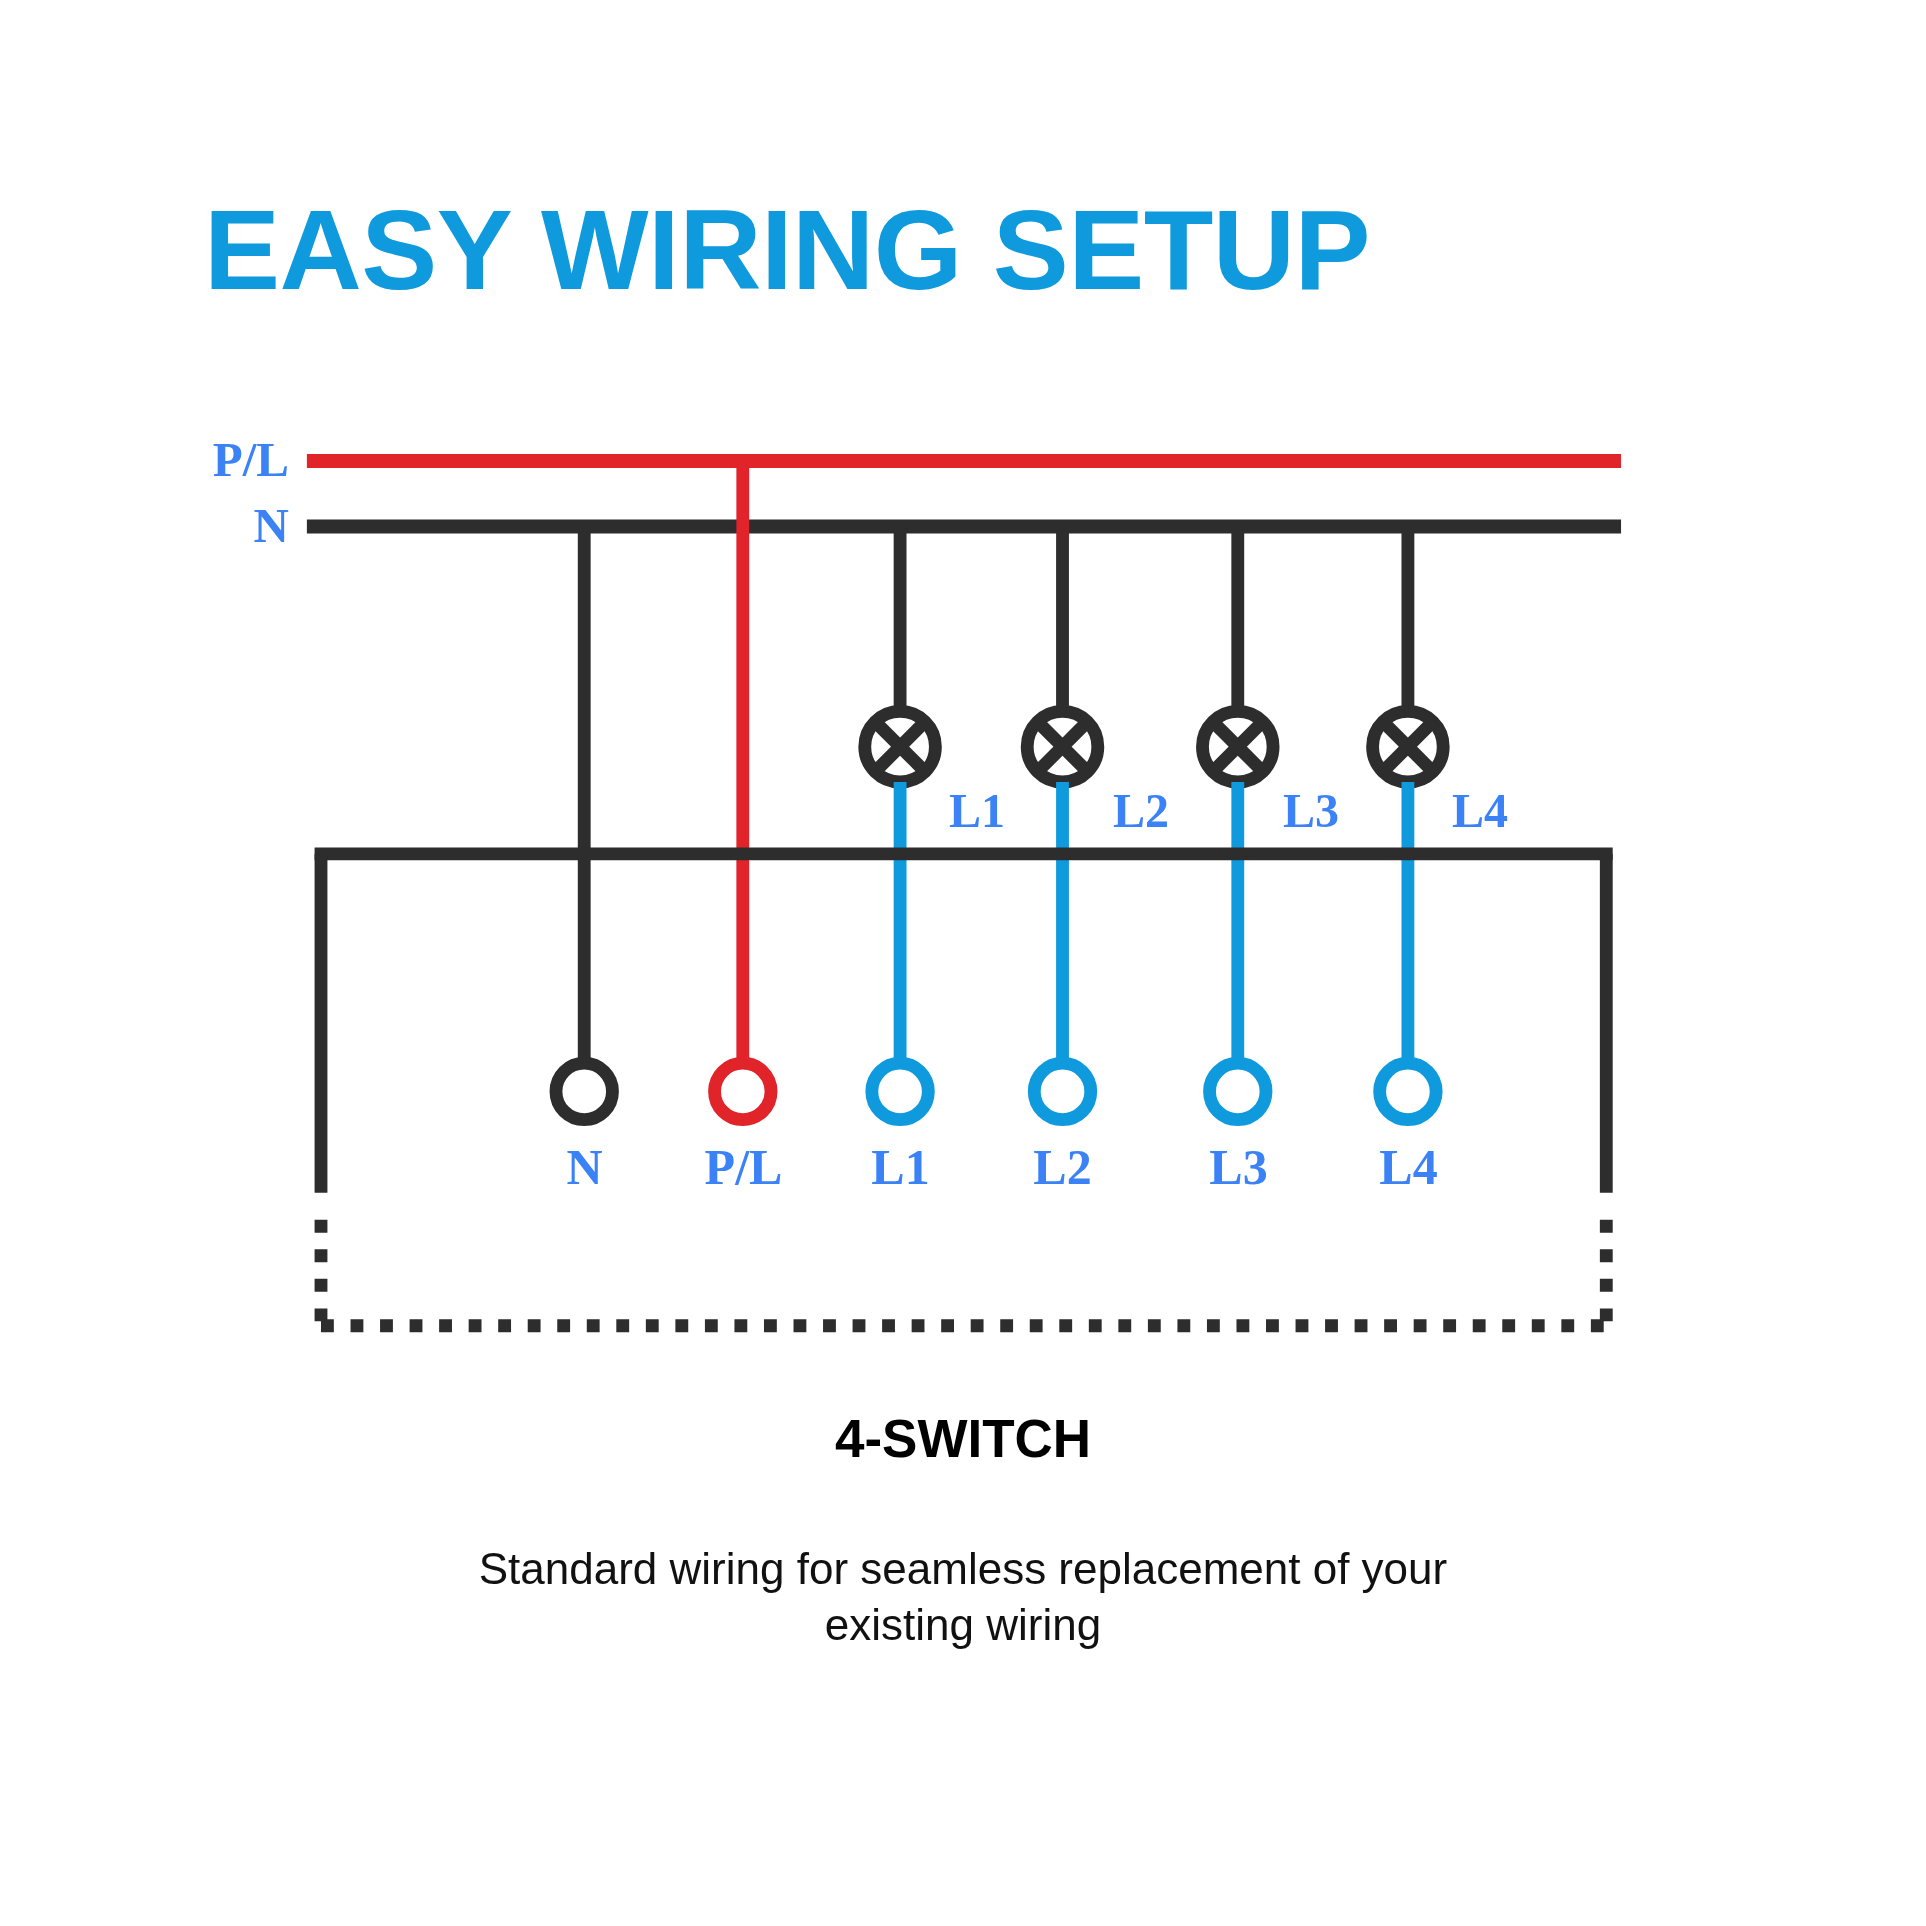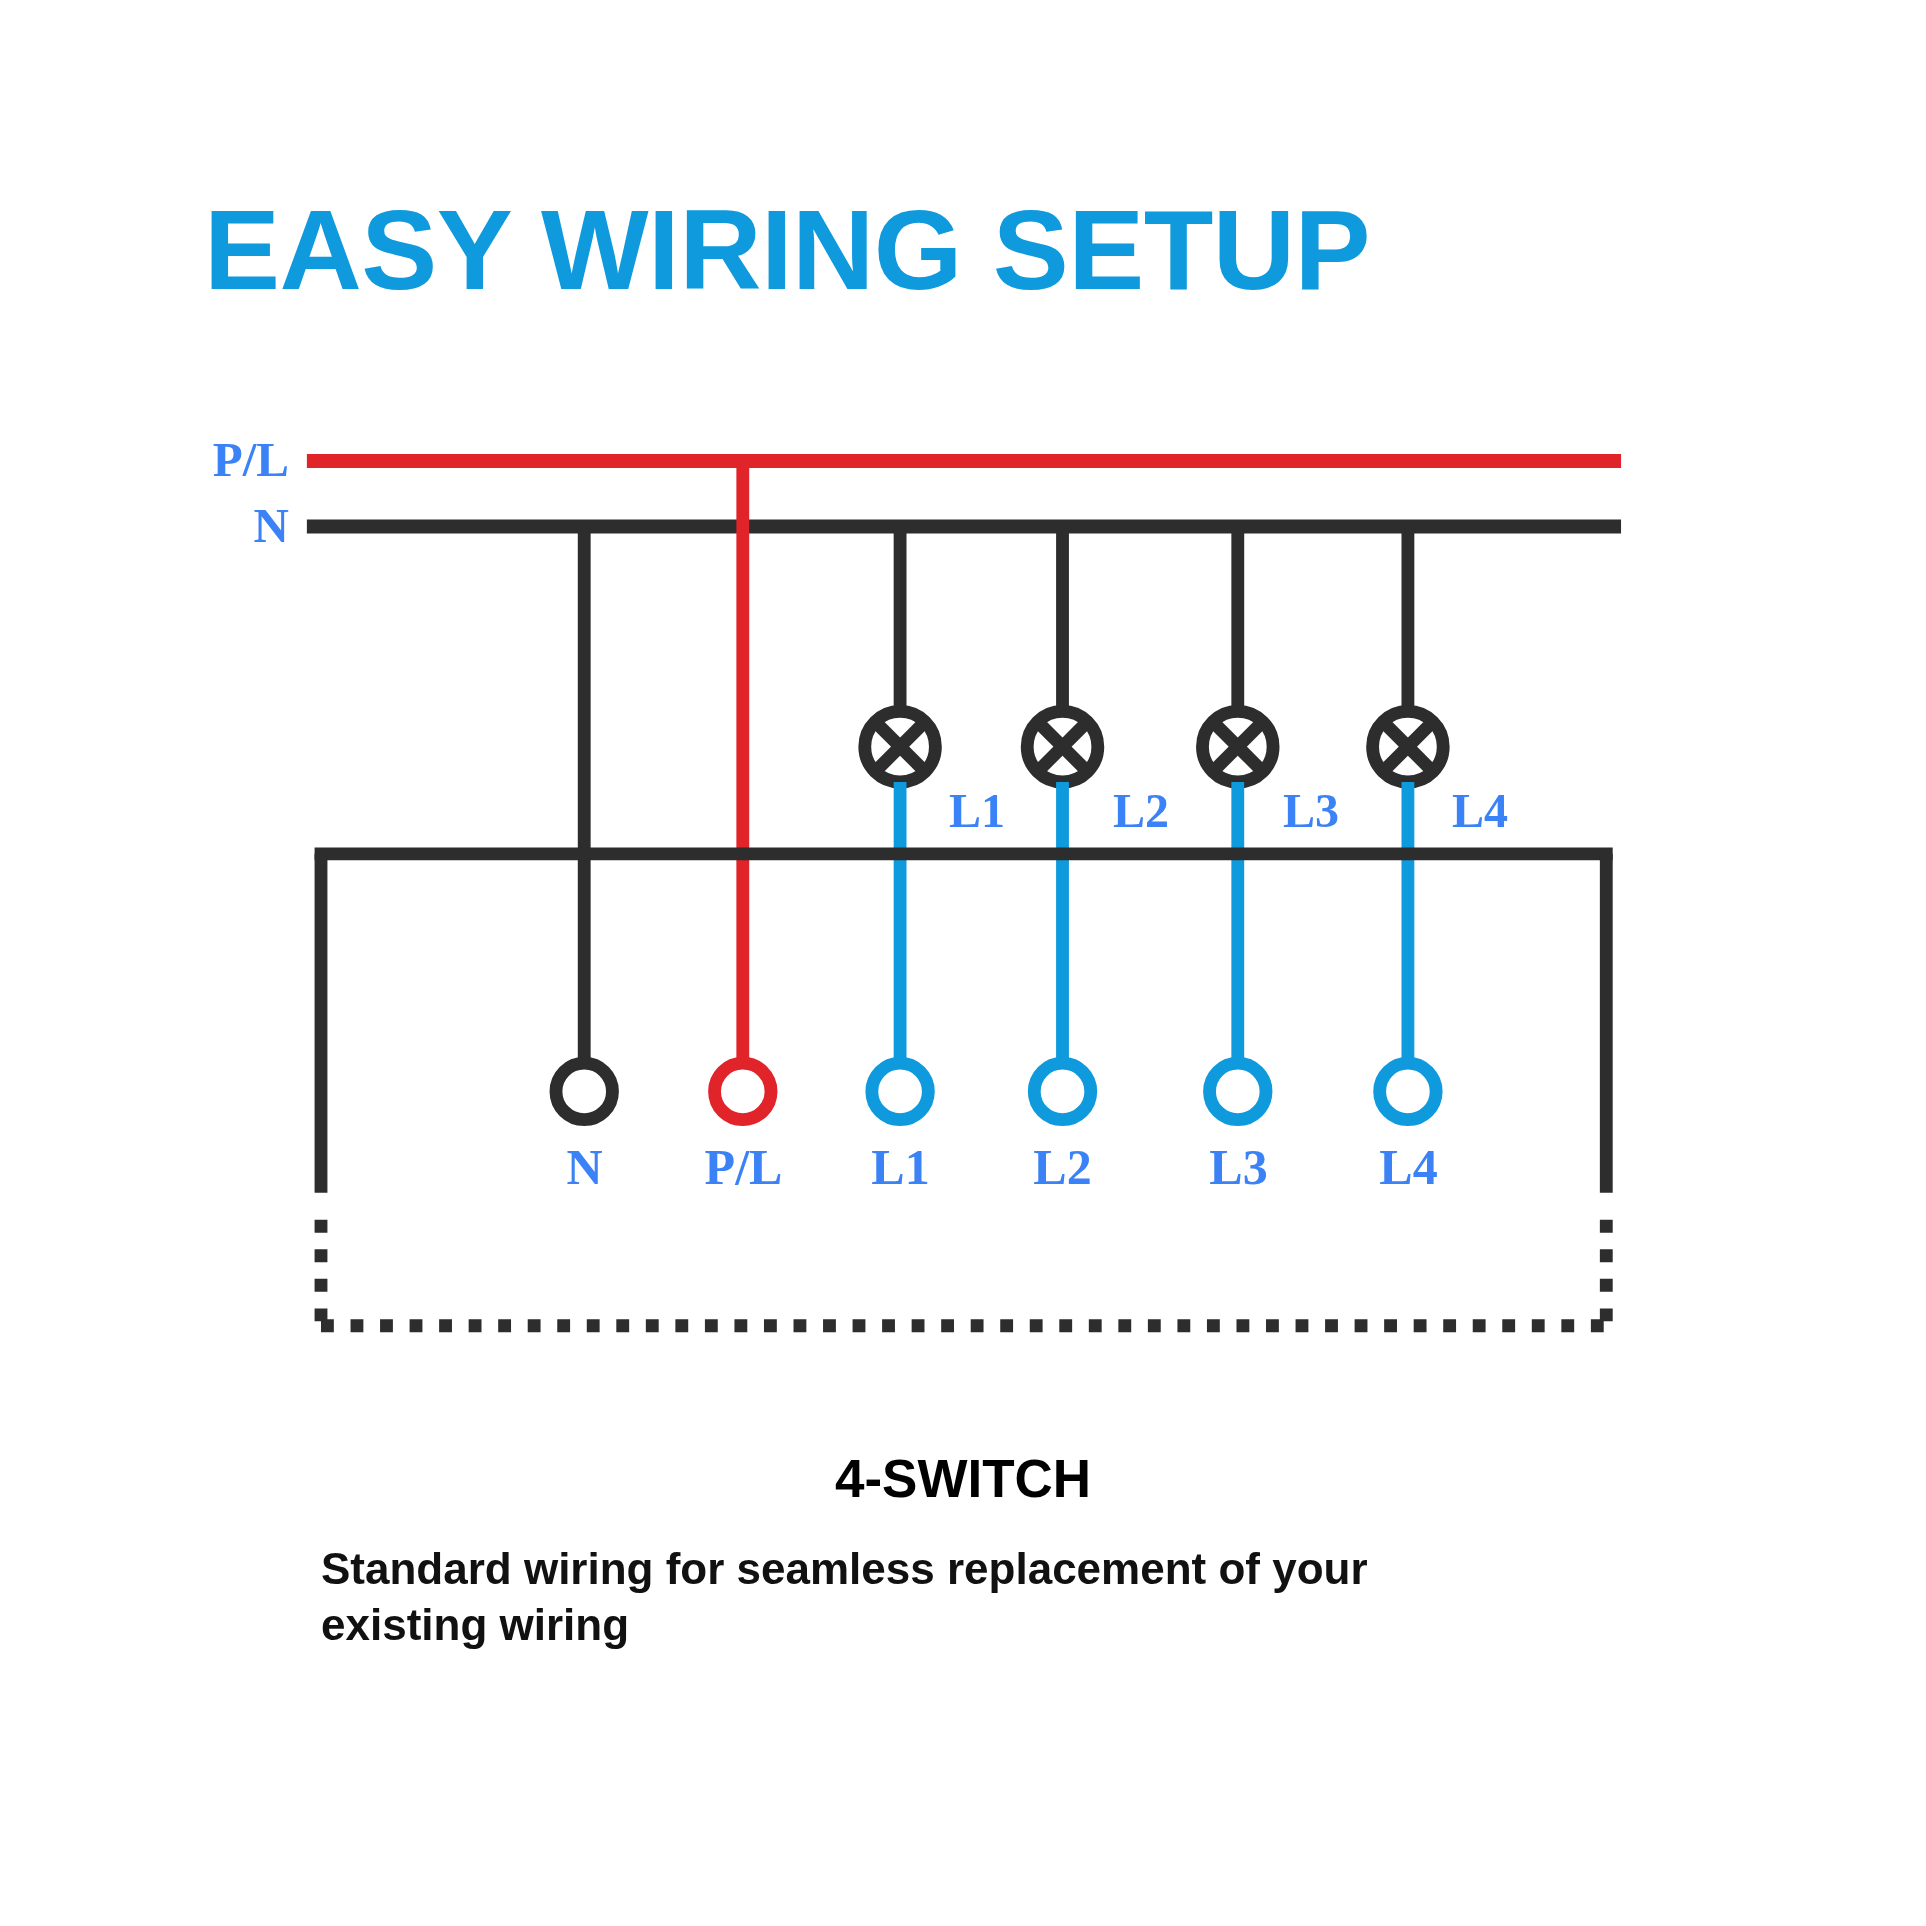"4-SWITCH" .caption-title { margin-top: 40px -> none }
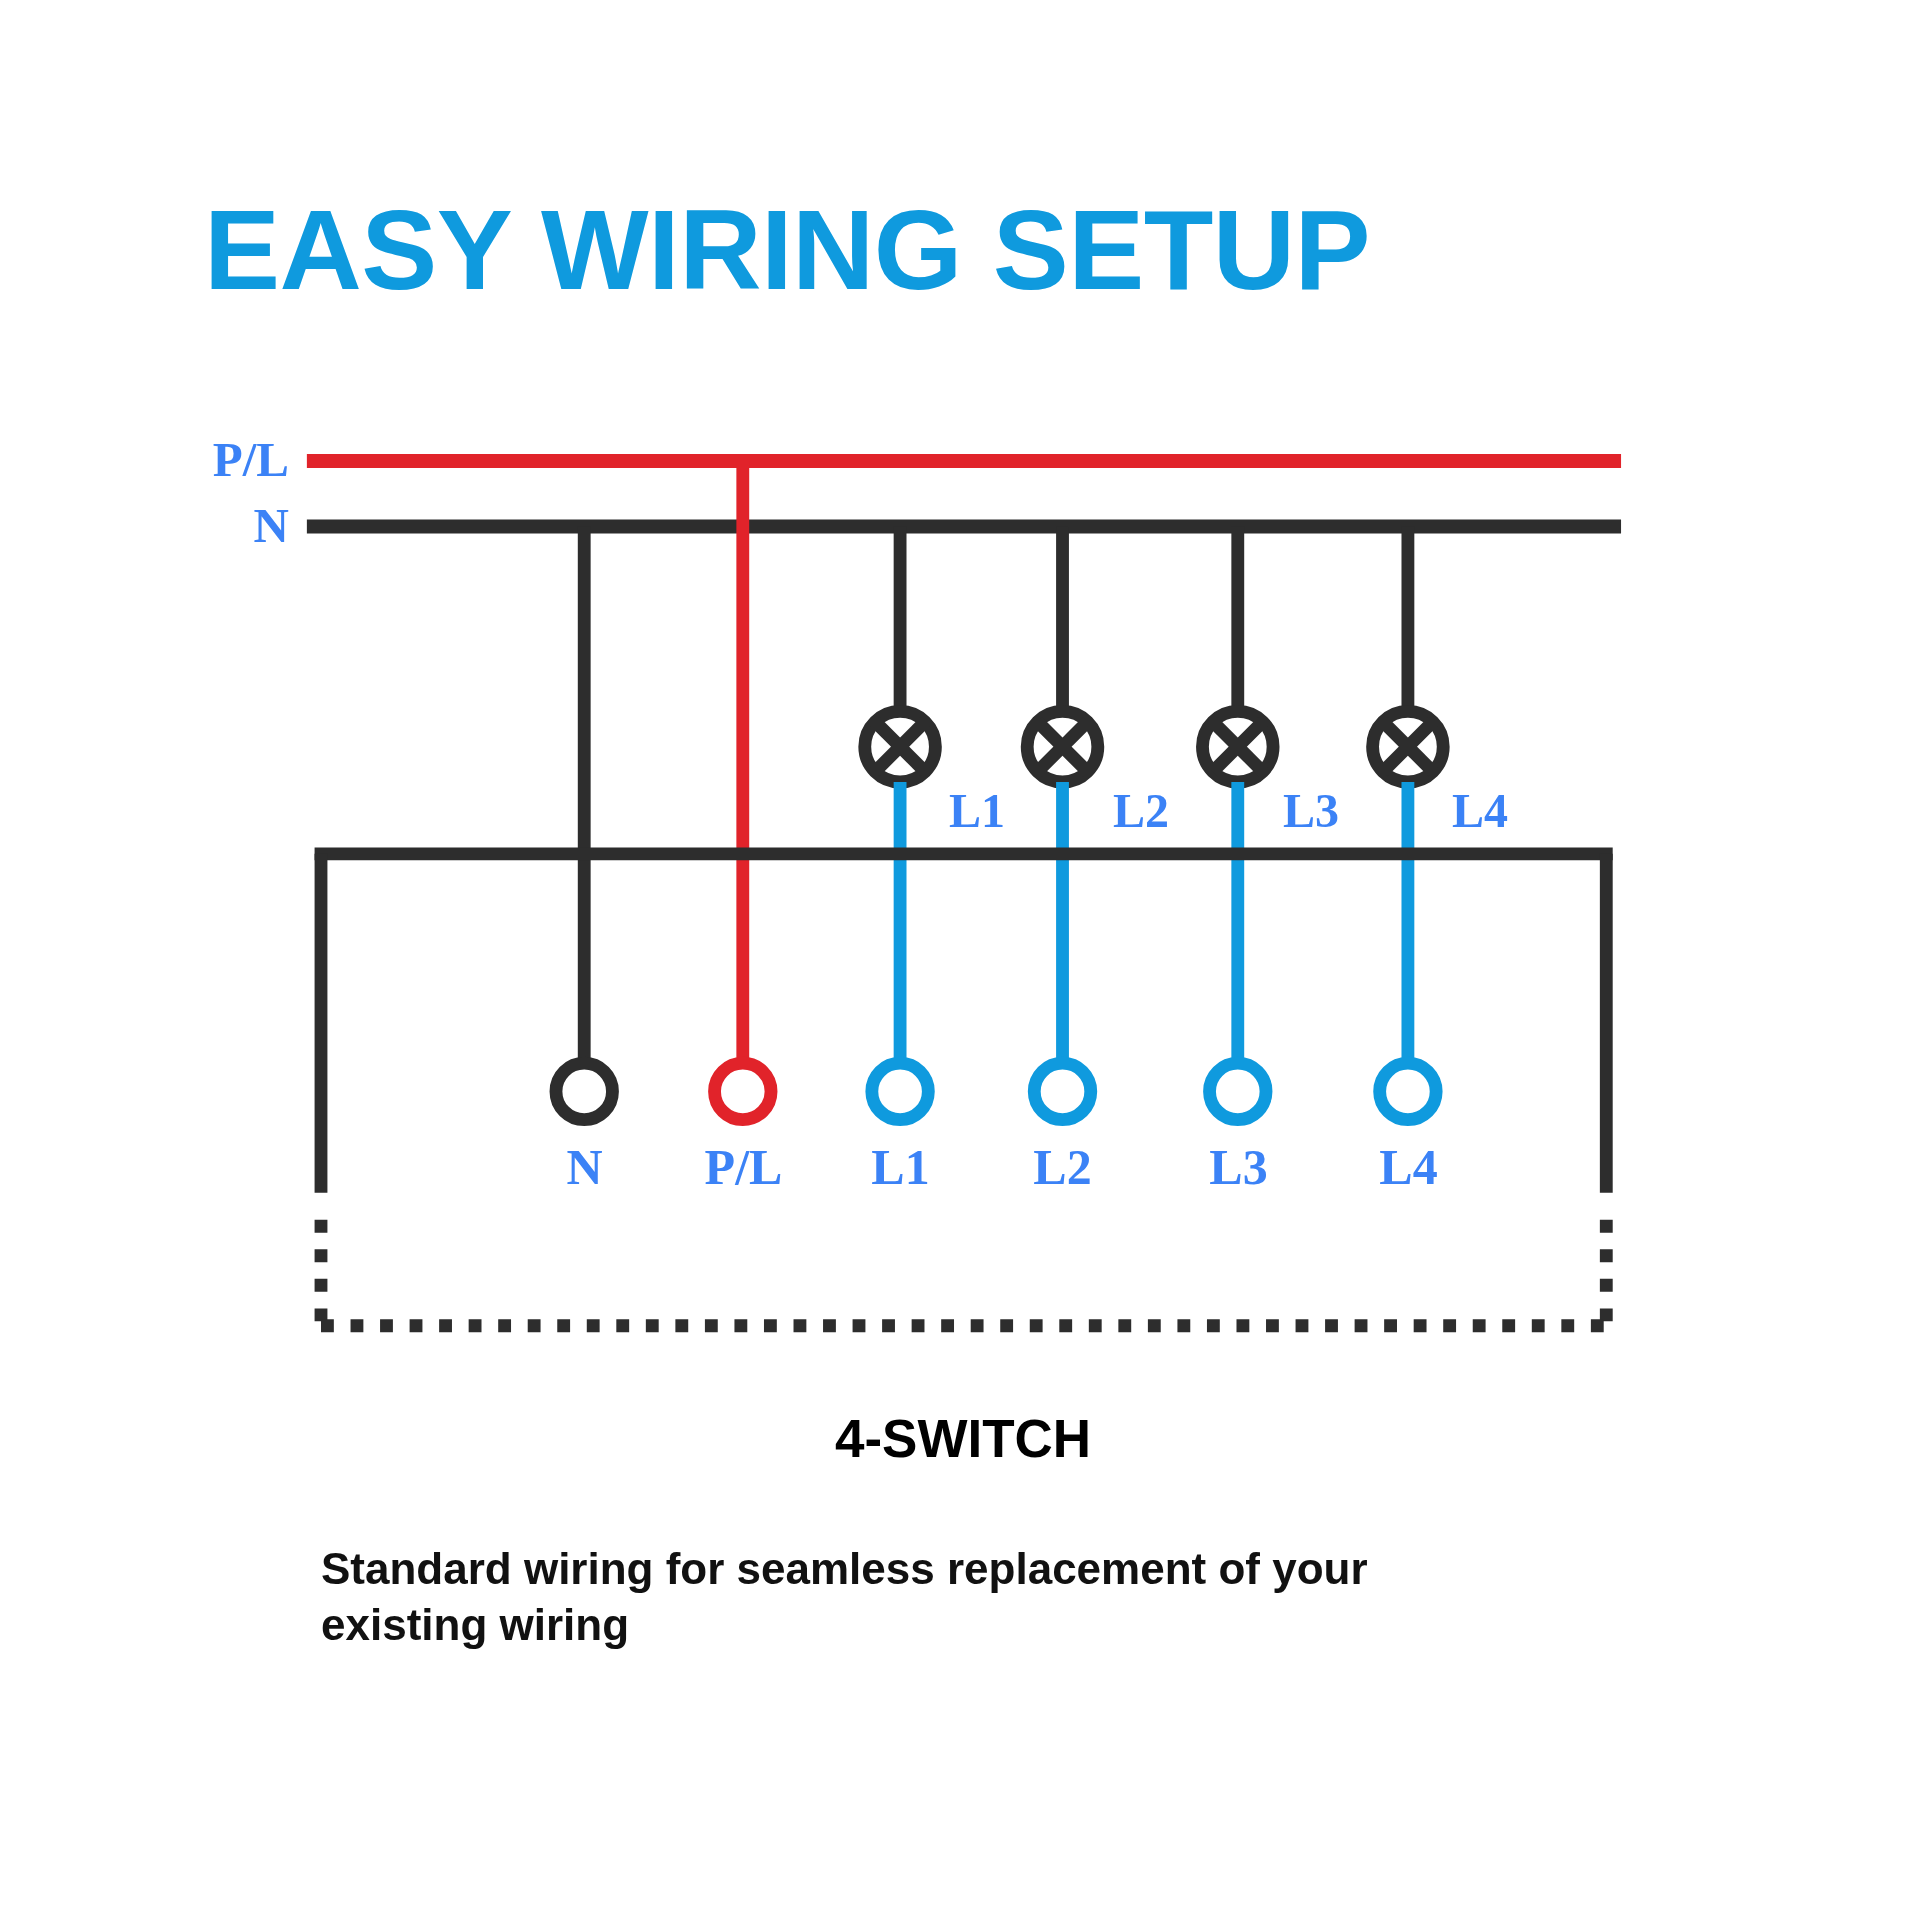"Standard wiring for seamless replacement" .caption-body { font-weight: bold -> normal; text-align: none -> center }
